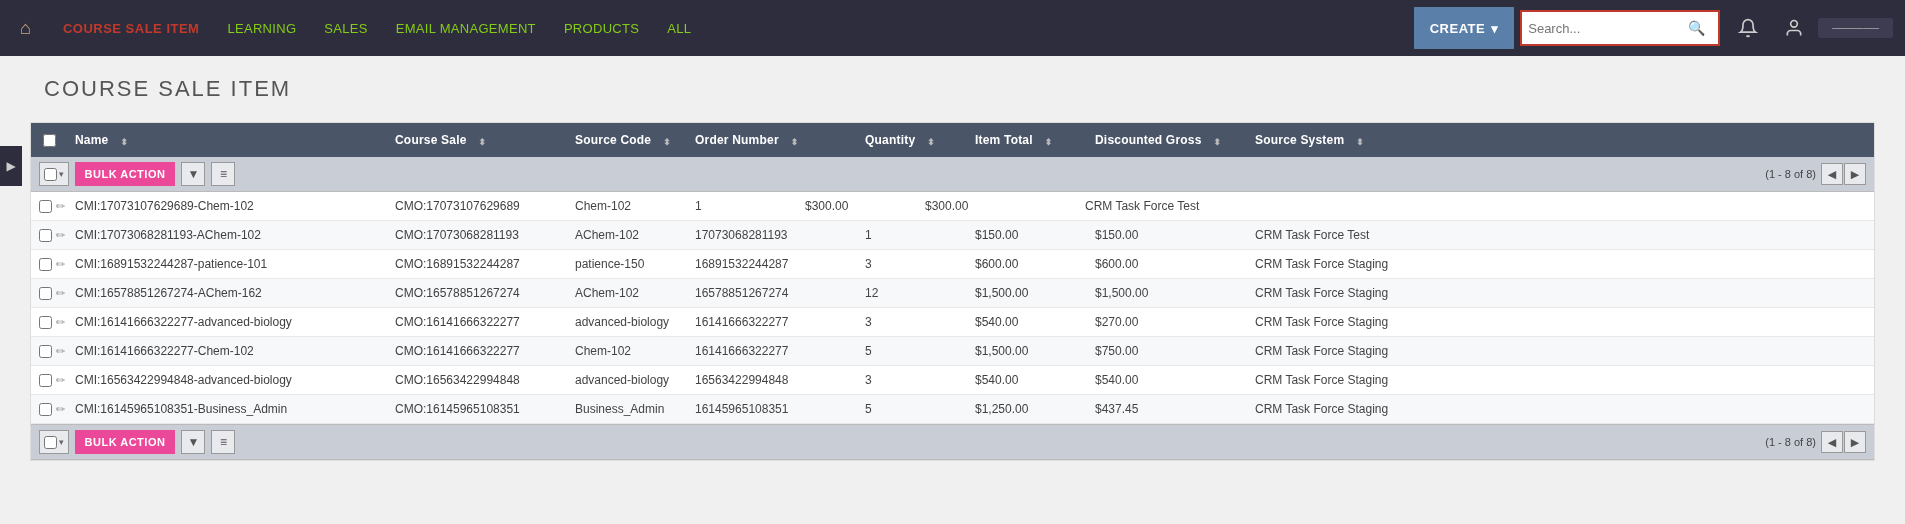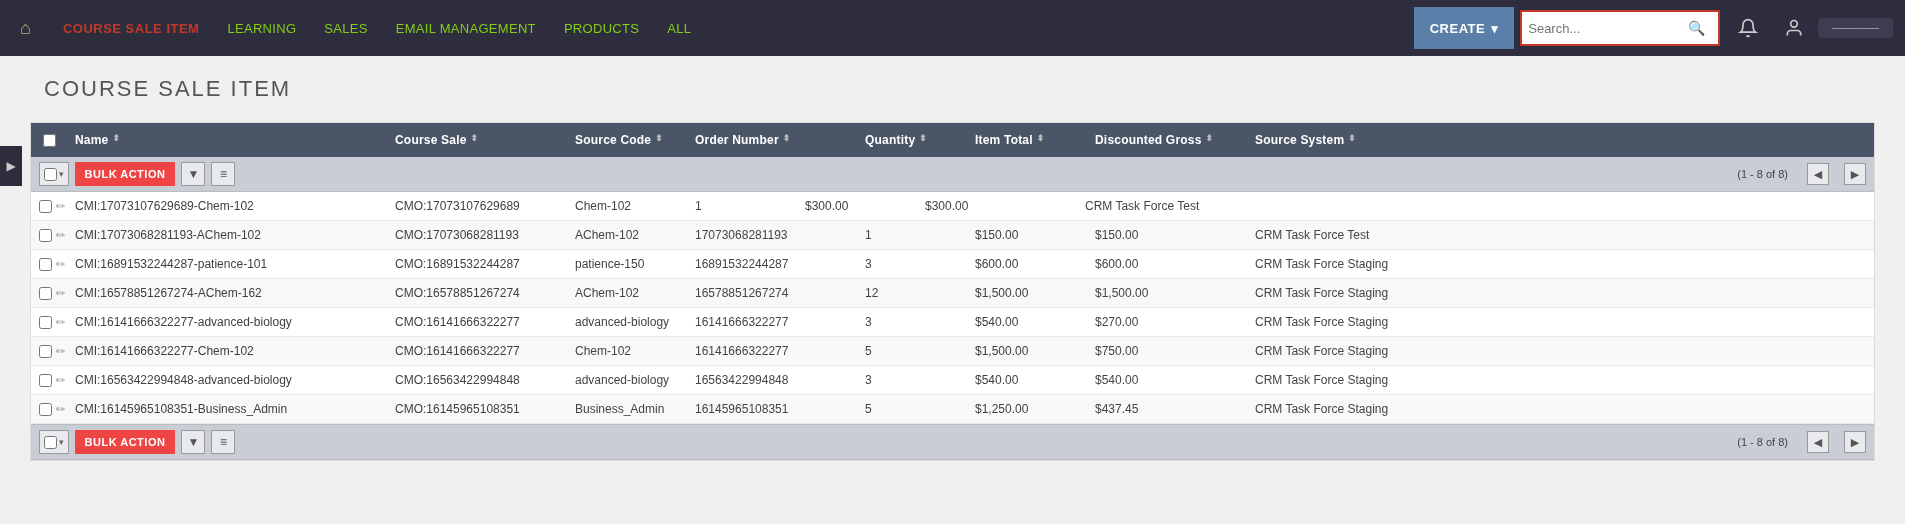"Name" .th { align-items: flex-start -> flex-end; gap: 4px -> 12px }
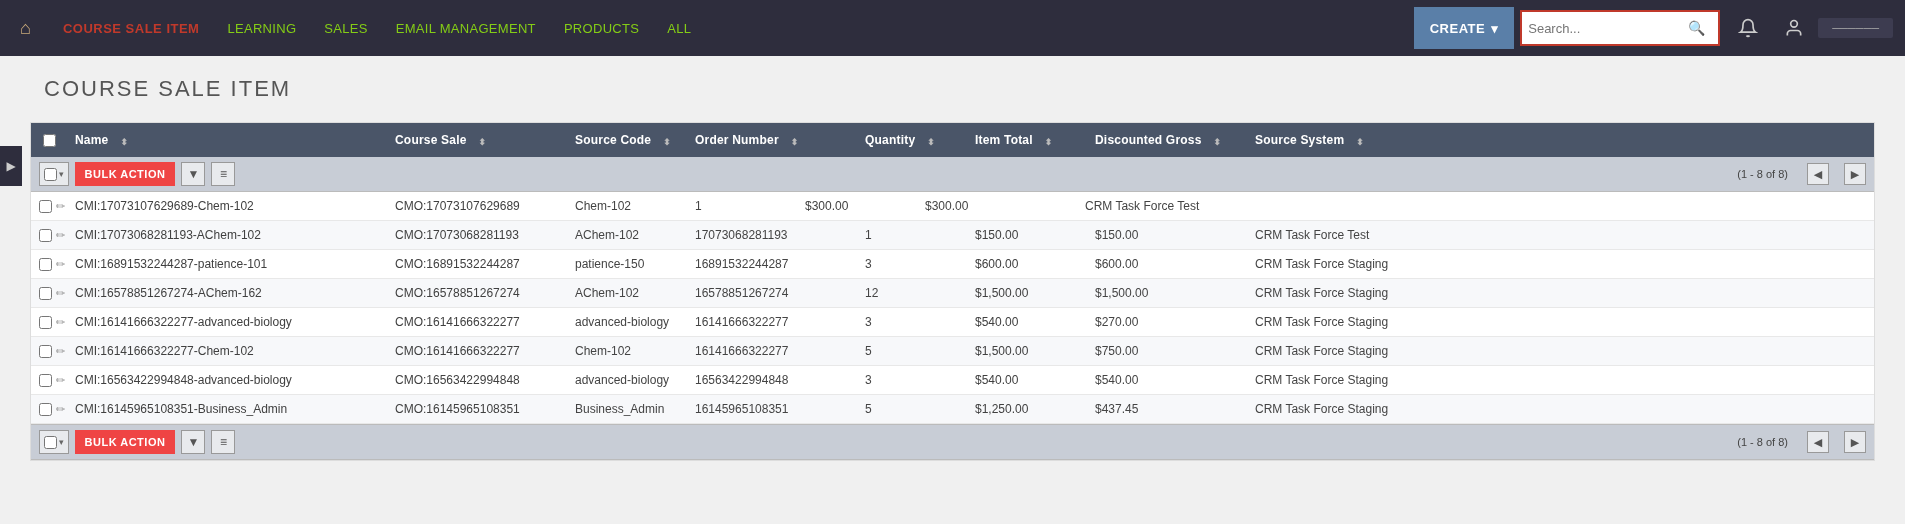"BULK ACTION" .bulk-action-btn { background: #ef4444 -> #ec4899 }
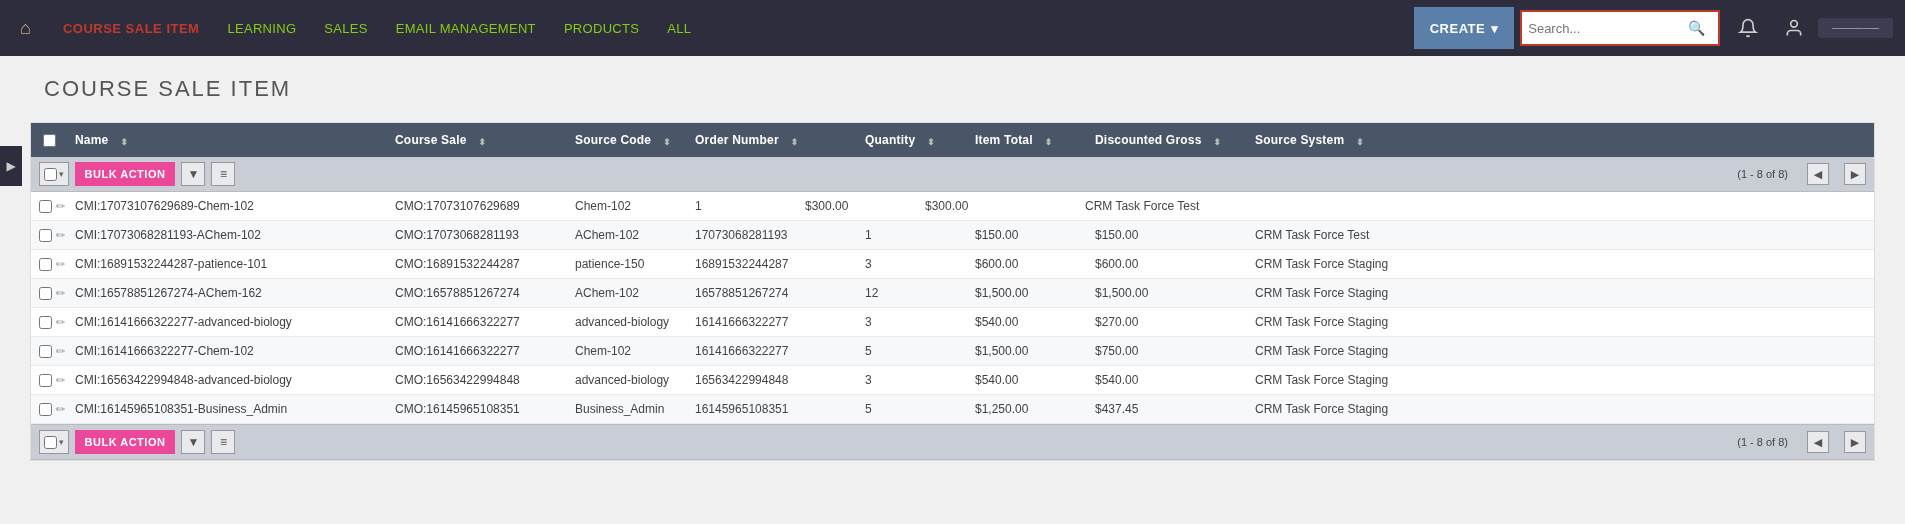"(1 - 8 of 8)" .toolbar-right { gap: 15px -> 1px }
